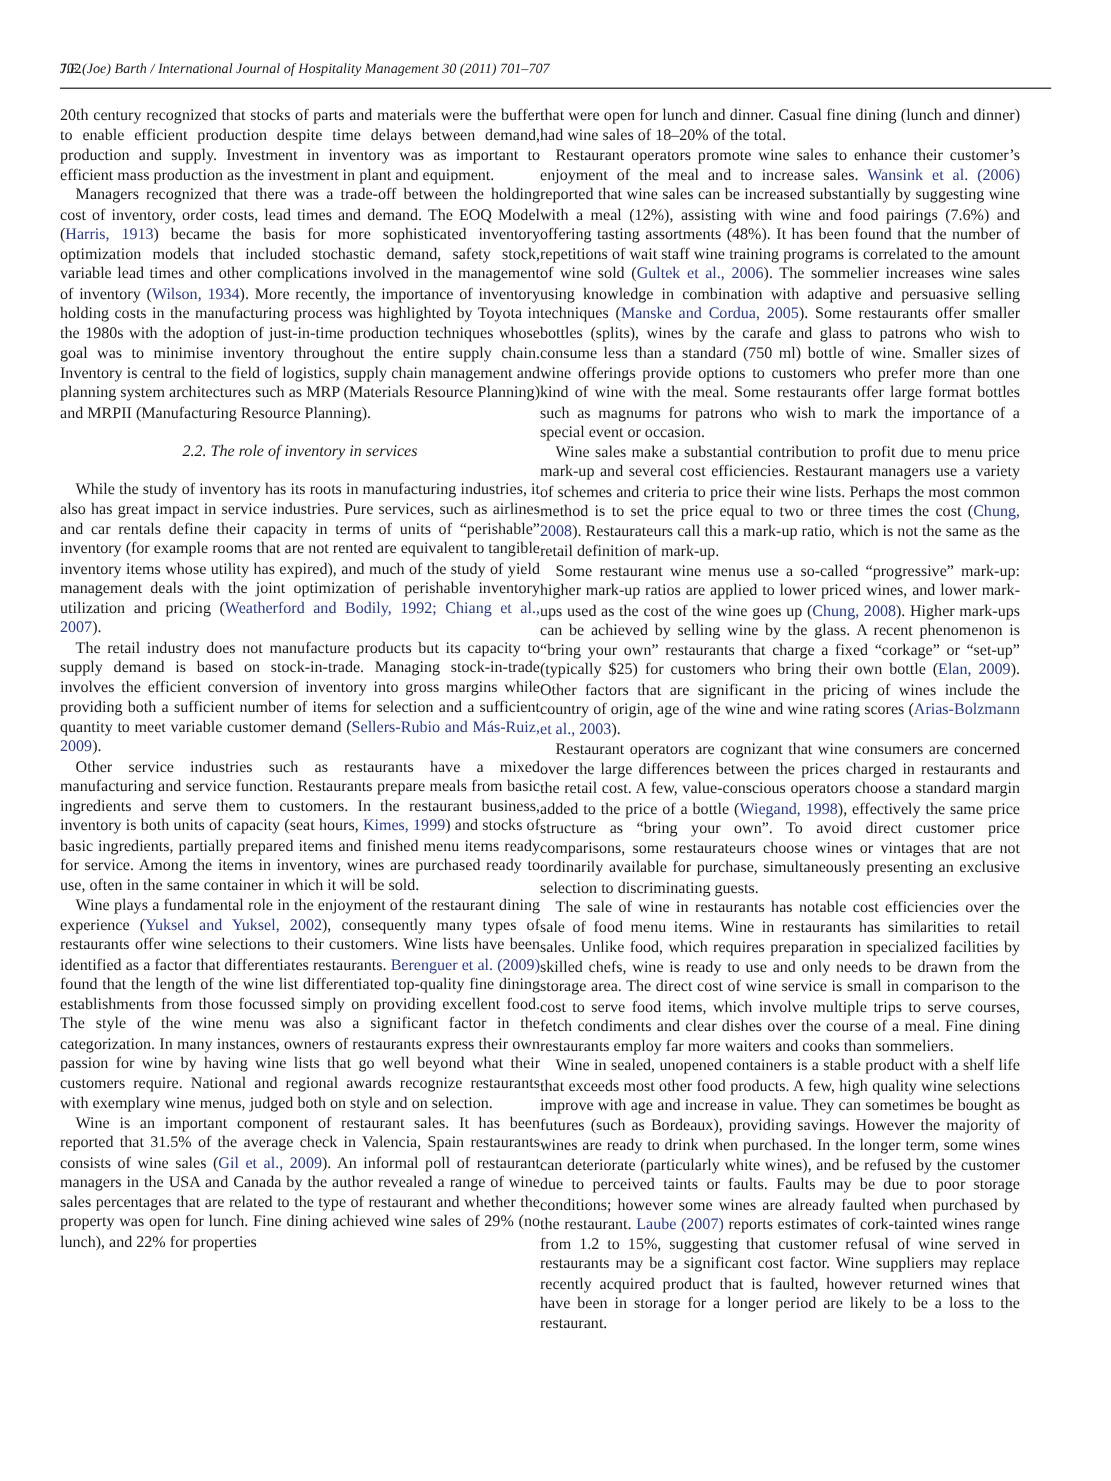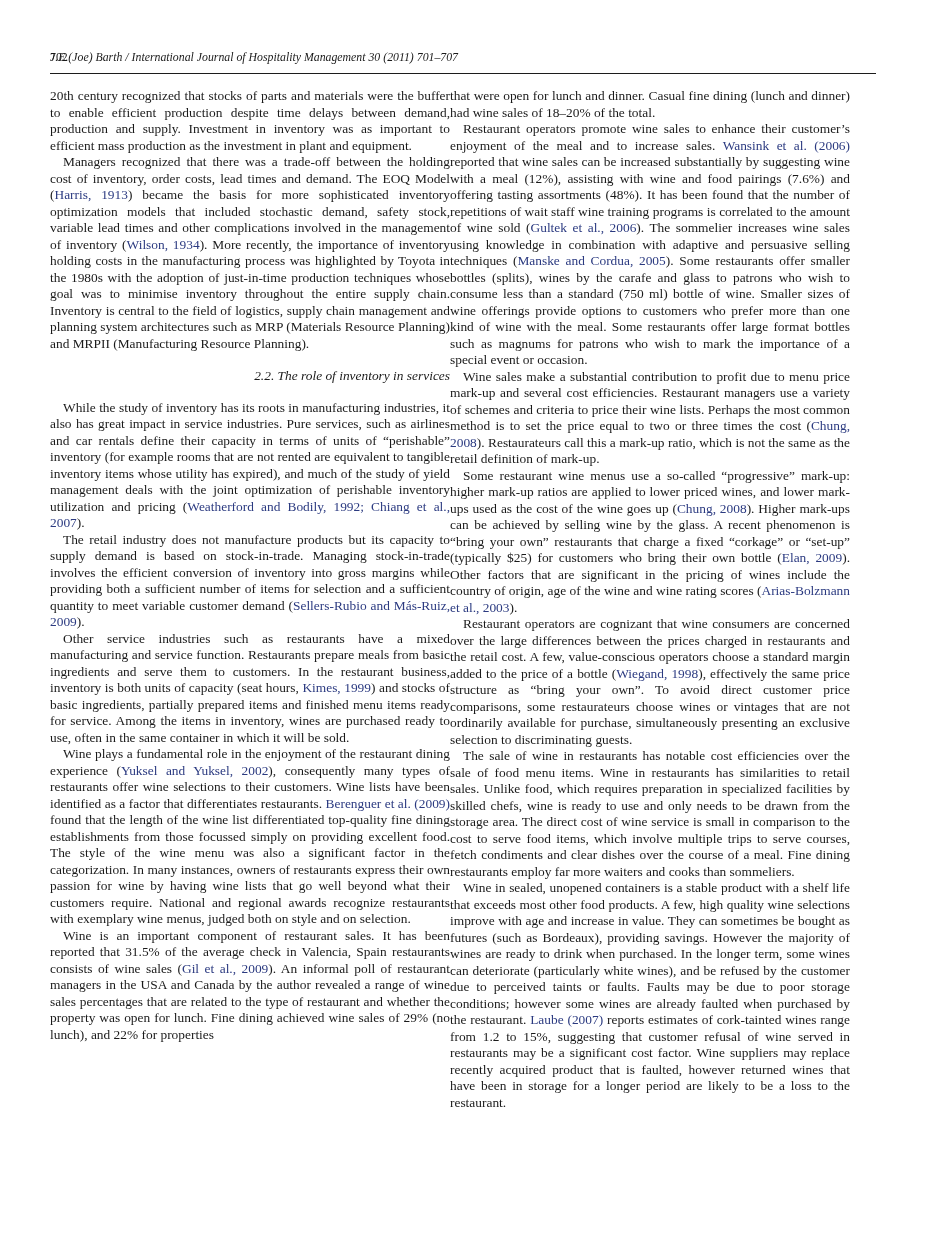"2.2. The role of inventory" h2.section-heading { text-align: right -> center }
